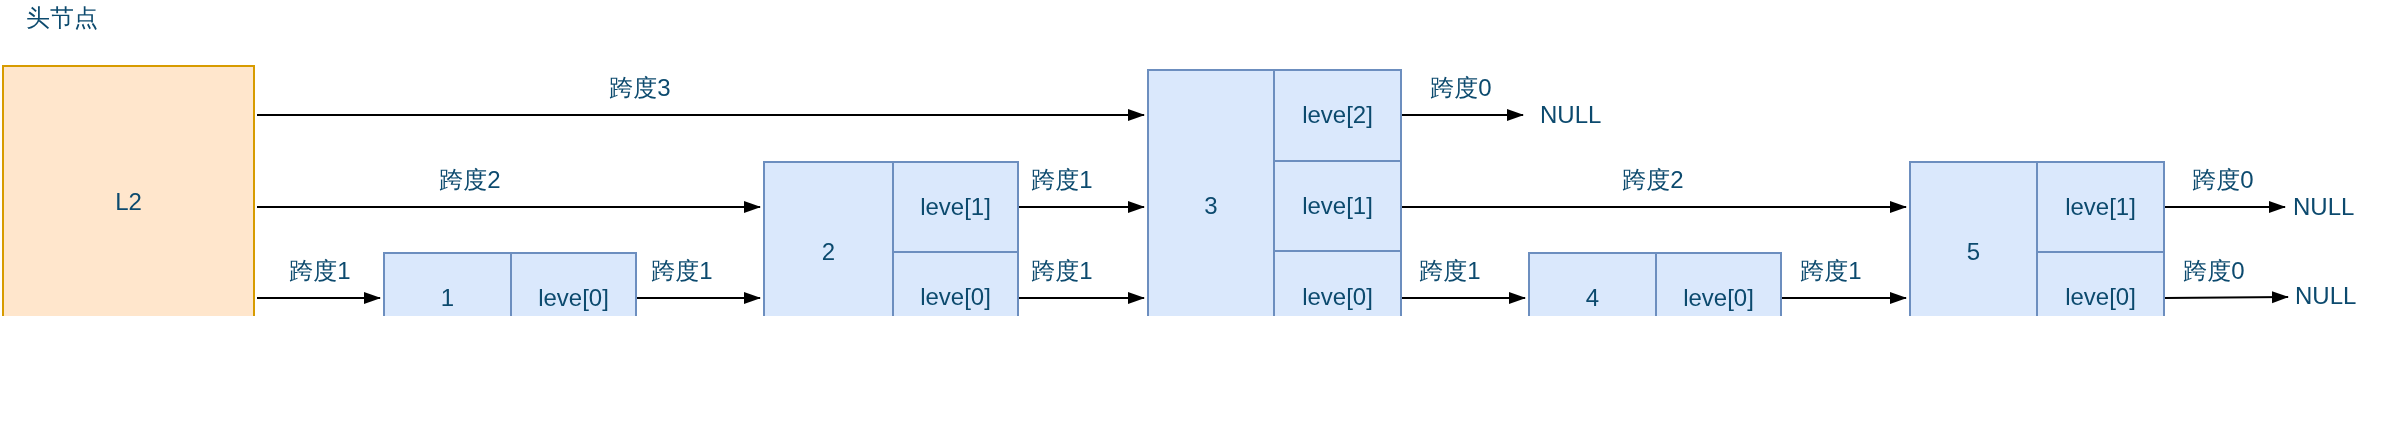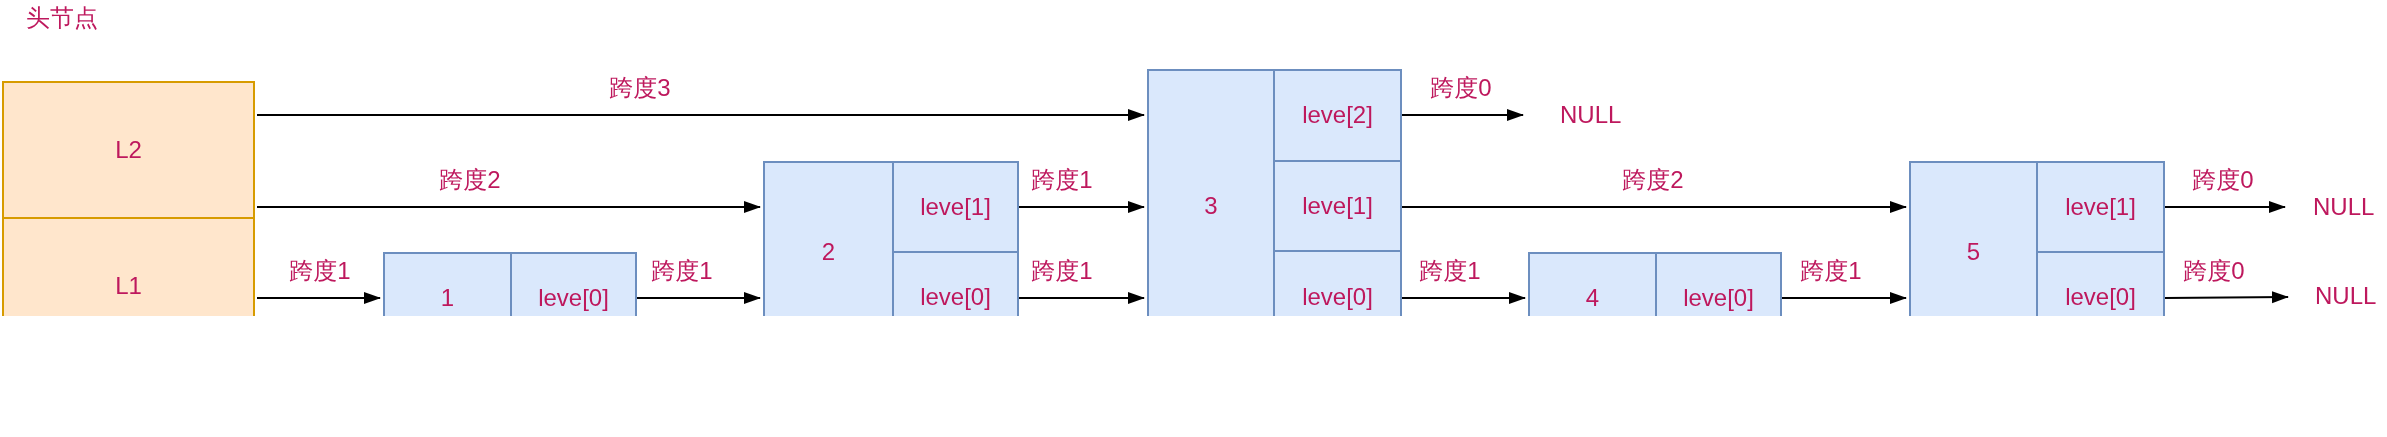"头节点" .canvas { color: #be185d -> #0c4a6e }
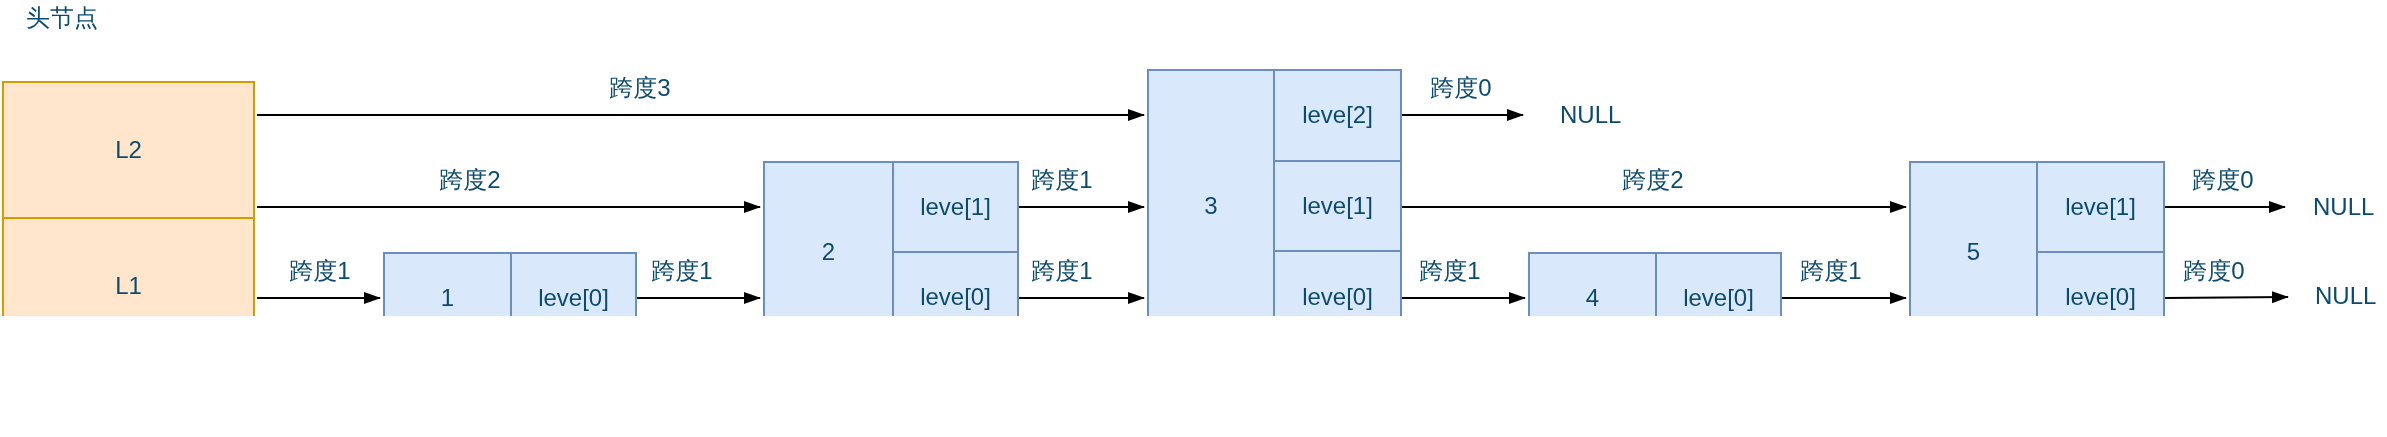"NULL" .null-label { margin-left: 20px -> none }
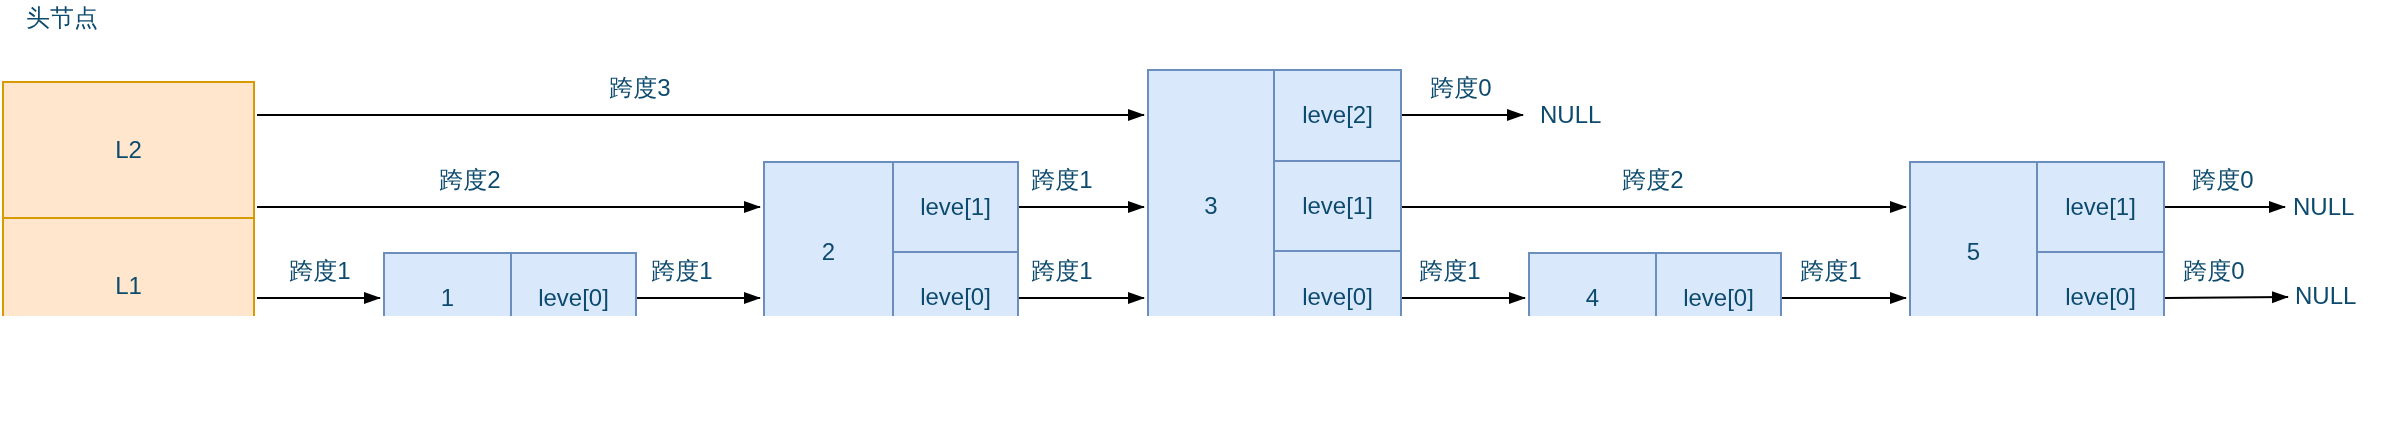"L2" .header-box { flex-direction: column -> none; top: 81px -> 65px }
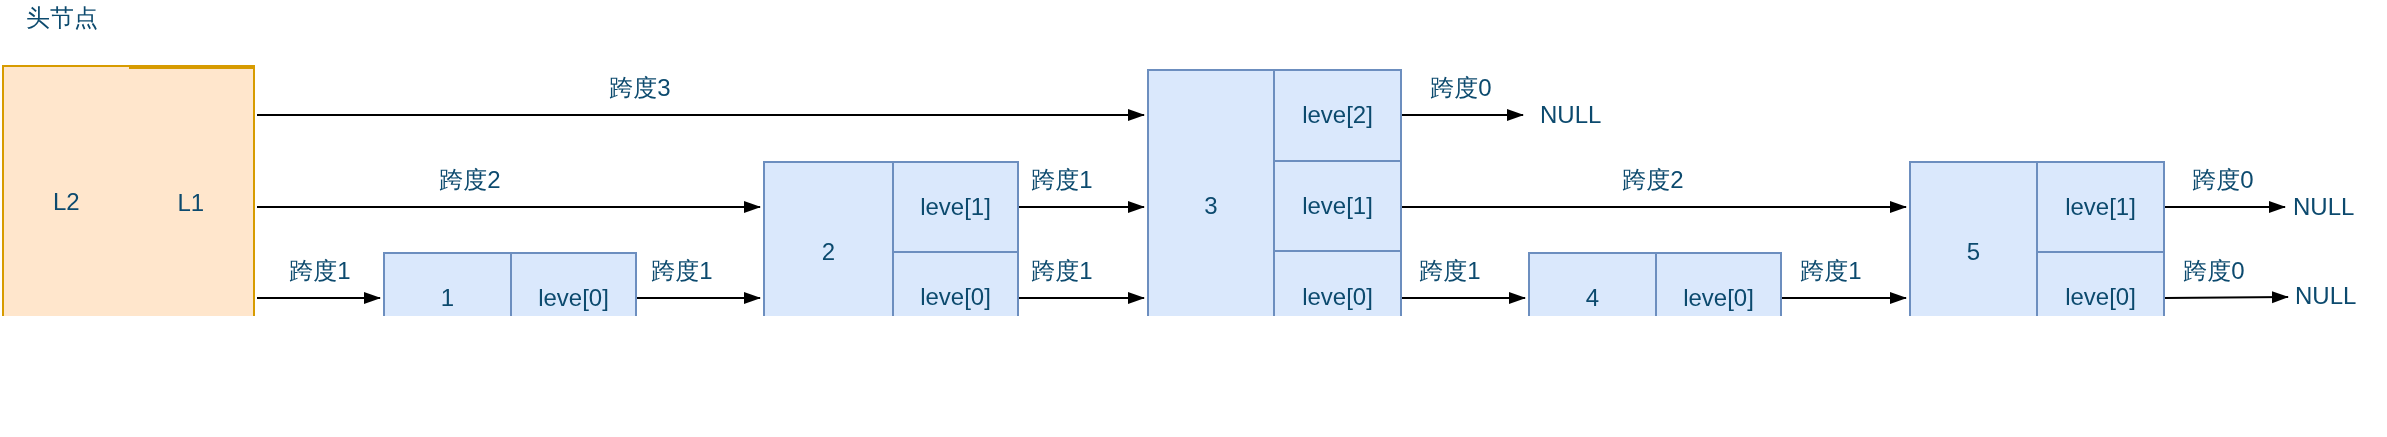"L1" div.hrow { html: <div>L1</div> -> none }
